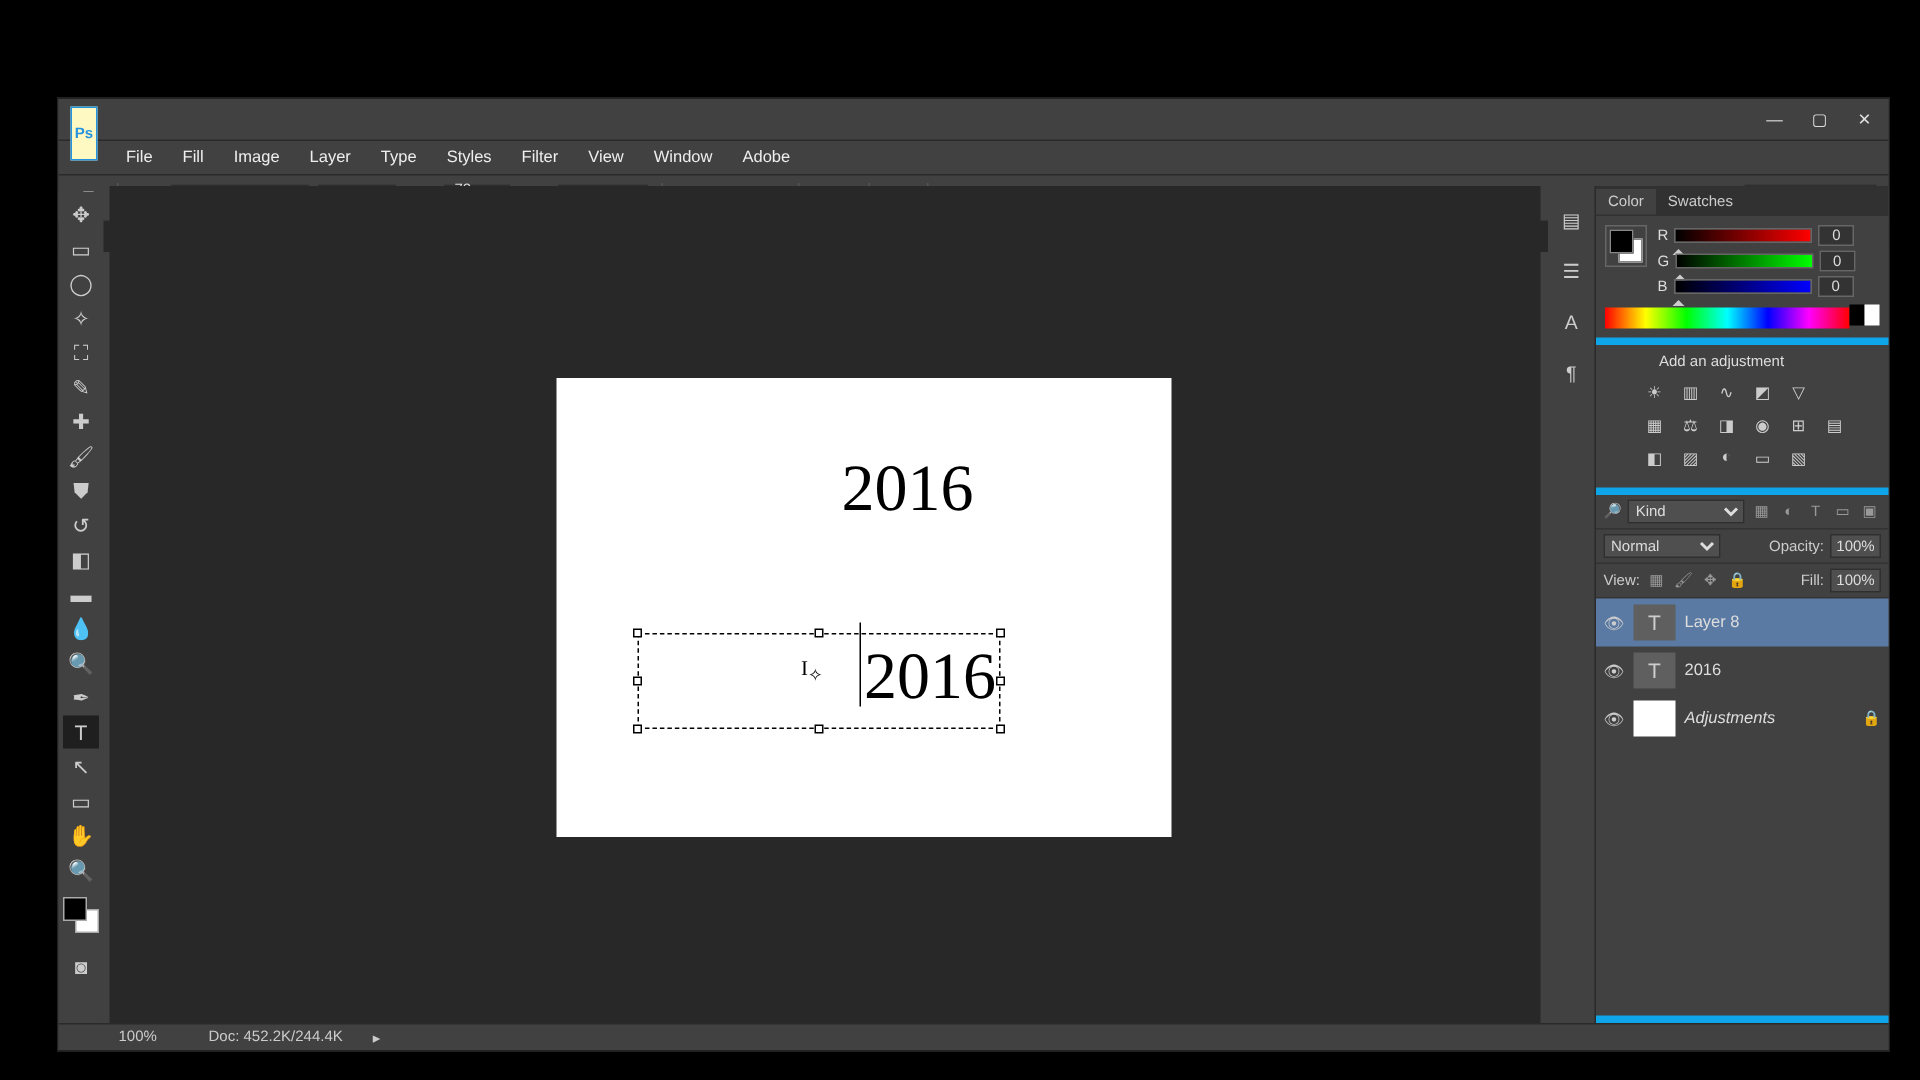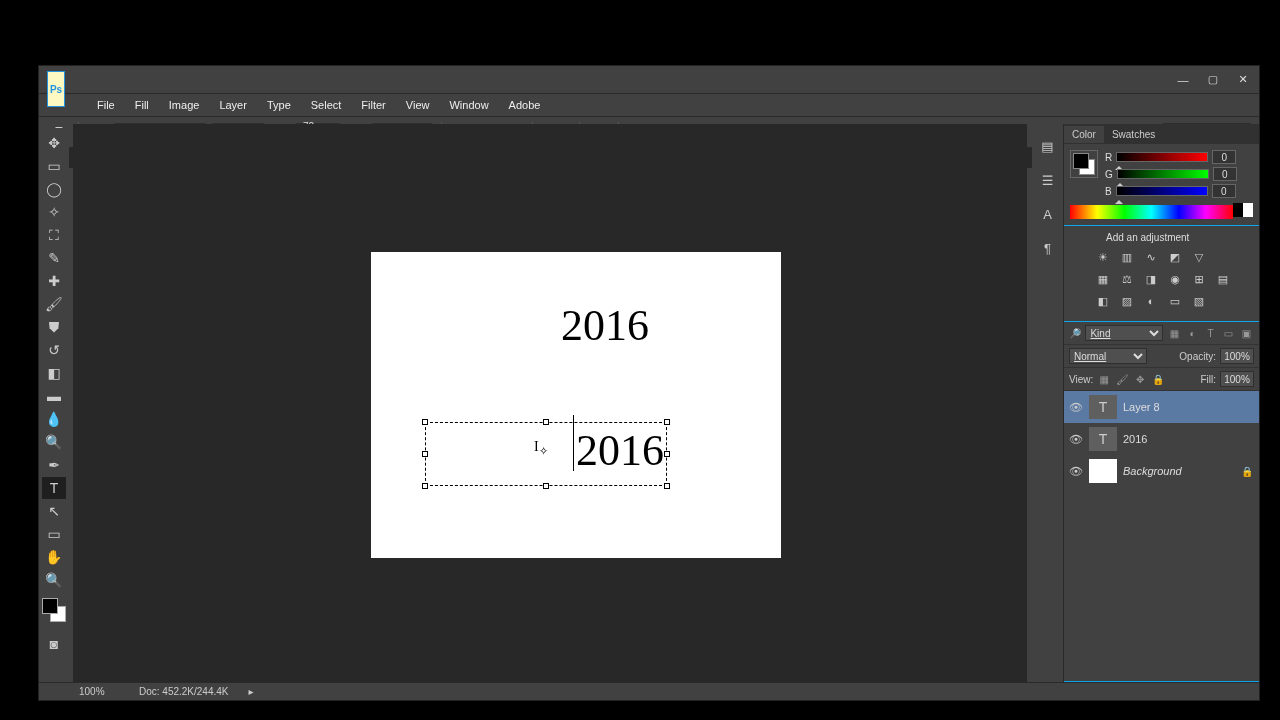"File" .menu-bar { padding-left: 48px -> 35px }
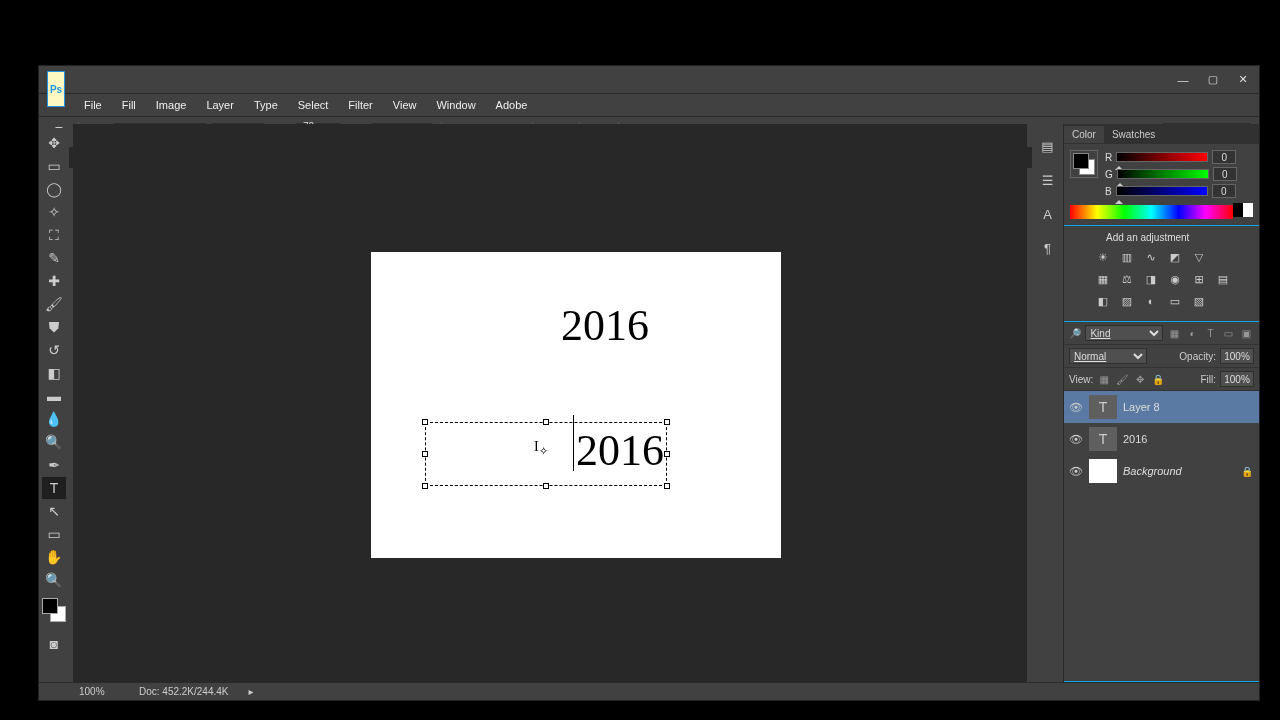"Select" div.menu-item { text: Select -> Styles }
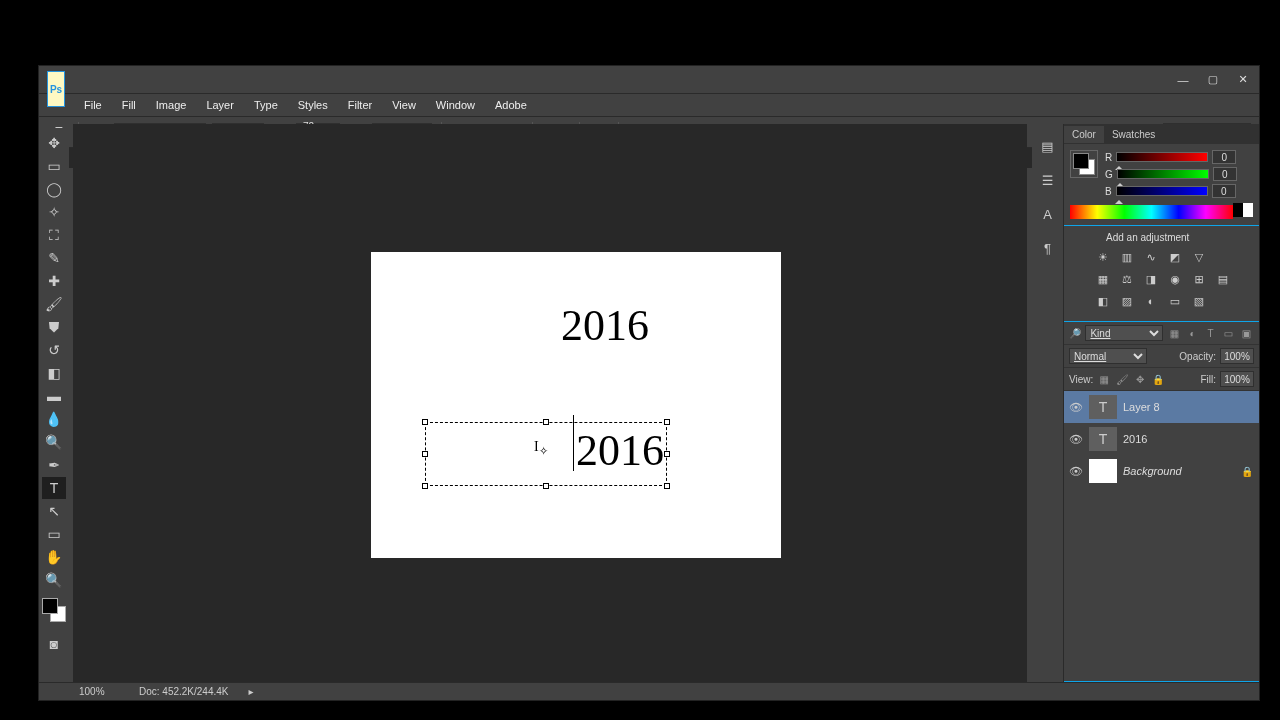"Color" .panel { border-bottom: 1px solid #0ea5e9 -> 5px solid #0ea5e9 }
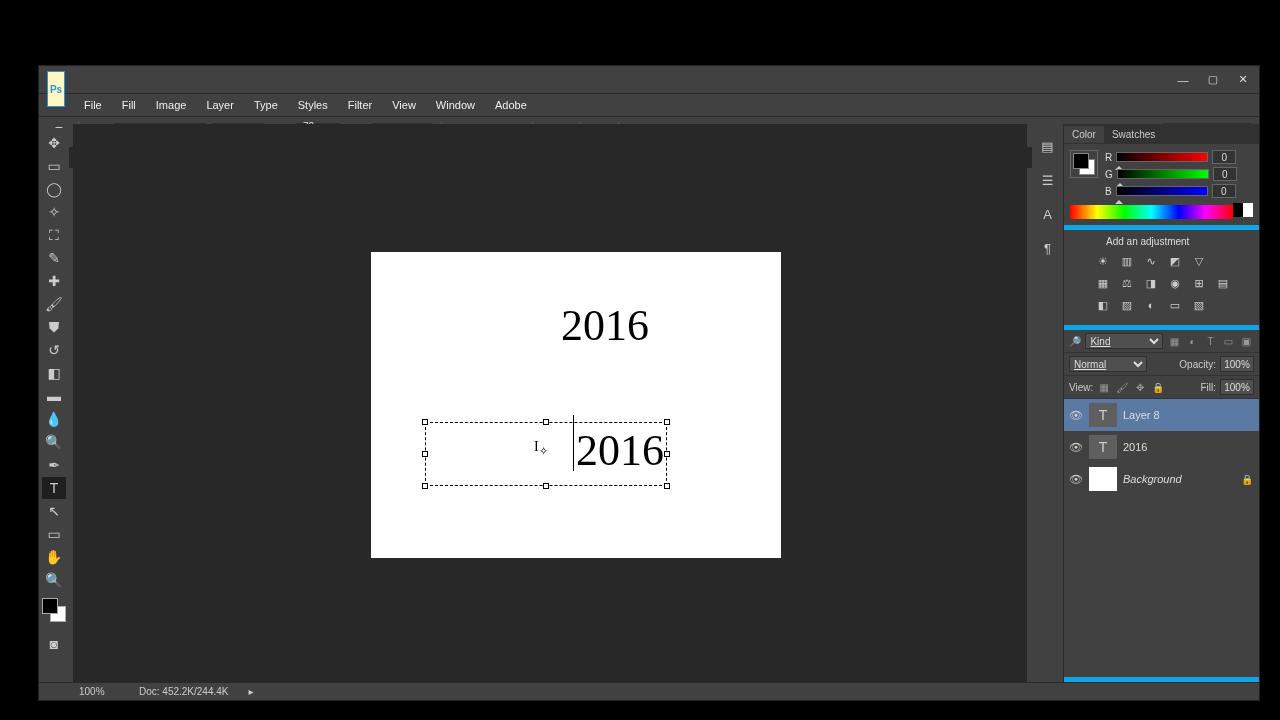"Kind" .layers-panel select { text-decoration: underline -> none }
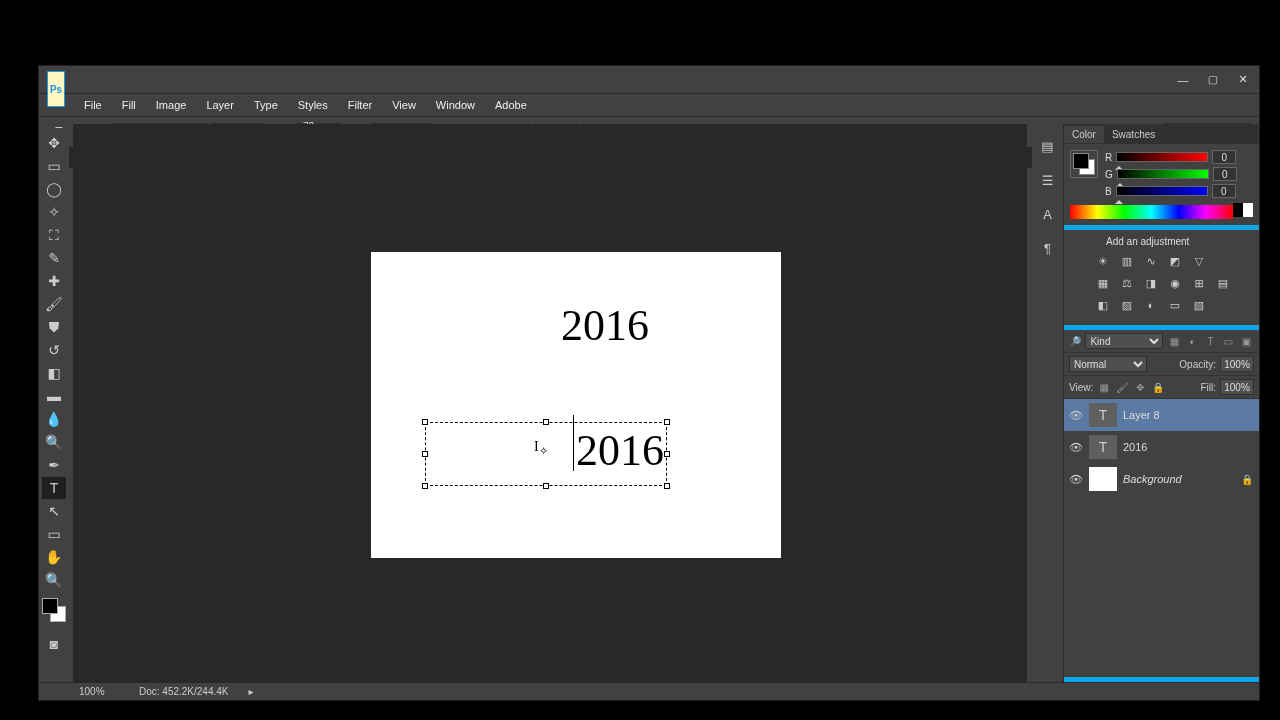"Background" div.name { text: Background -> Adjustments }
